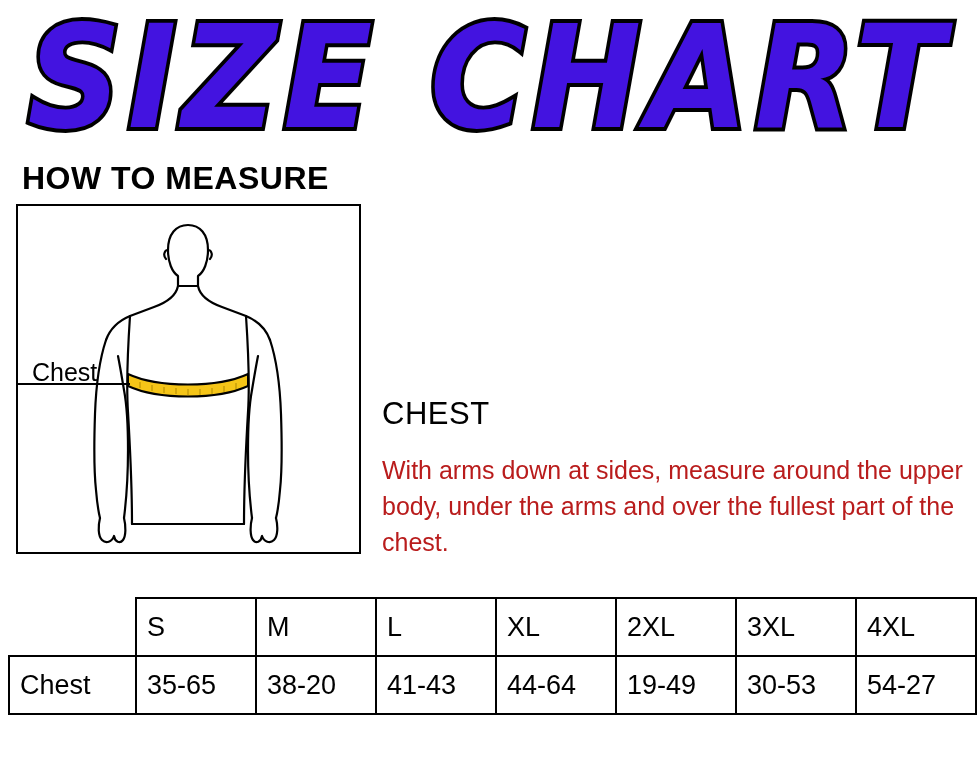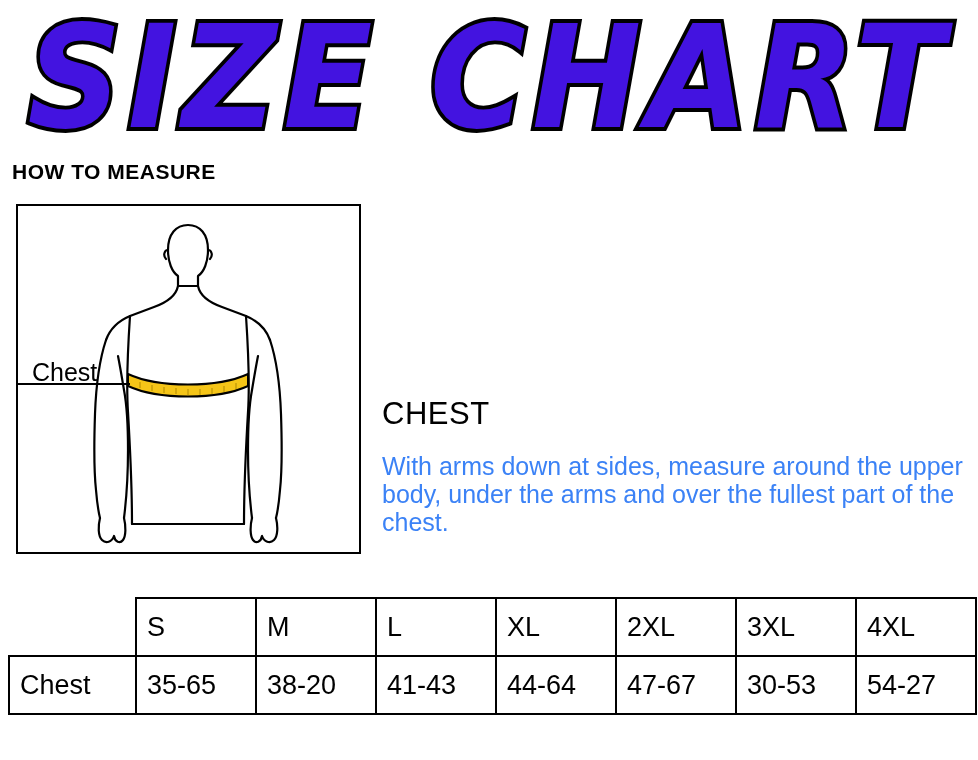"HOW TO MEASURE" .how-heading { font-size: 21px -> 32px; left: 12px -> 22px }
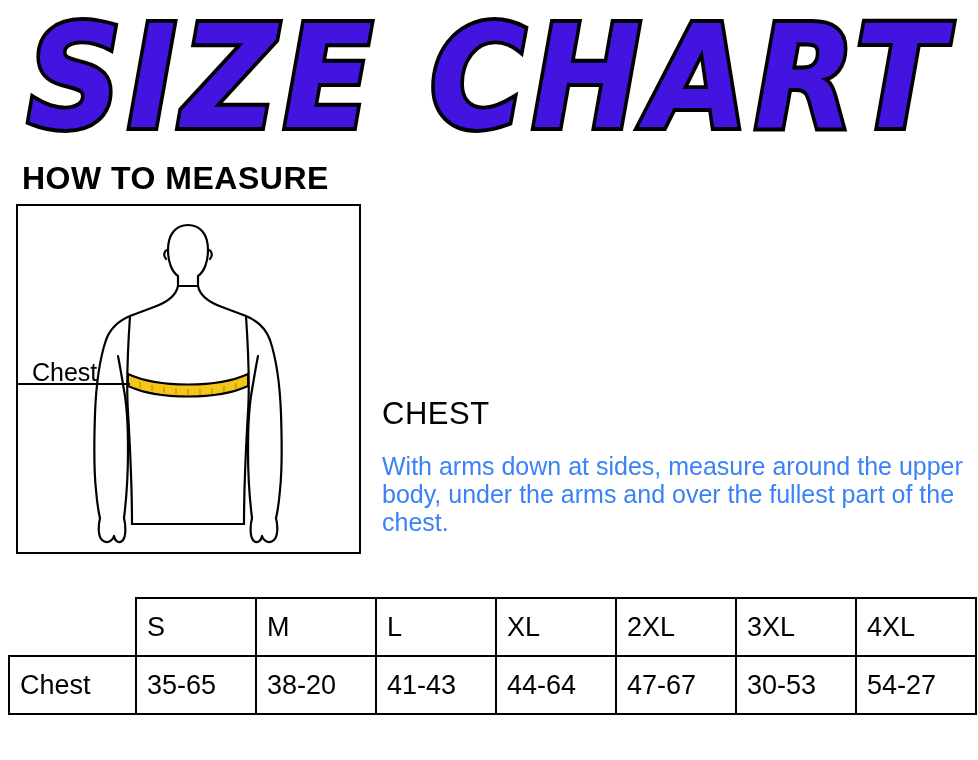"With arms down at sides," .desc-body { color: #3b82f6 -> #b91c1c; line-height: 28px -> 36px }
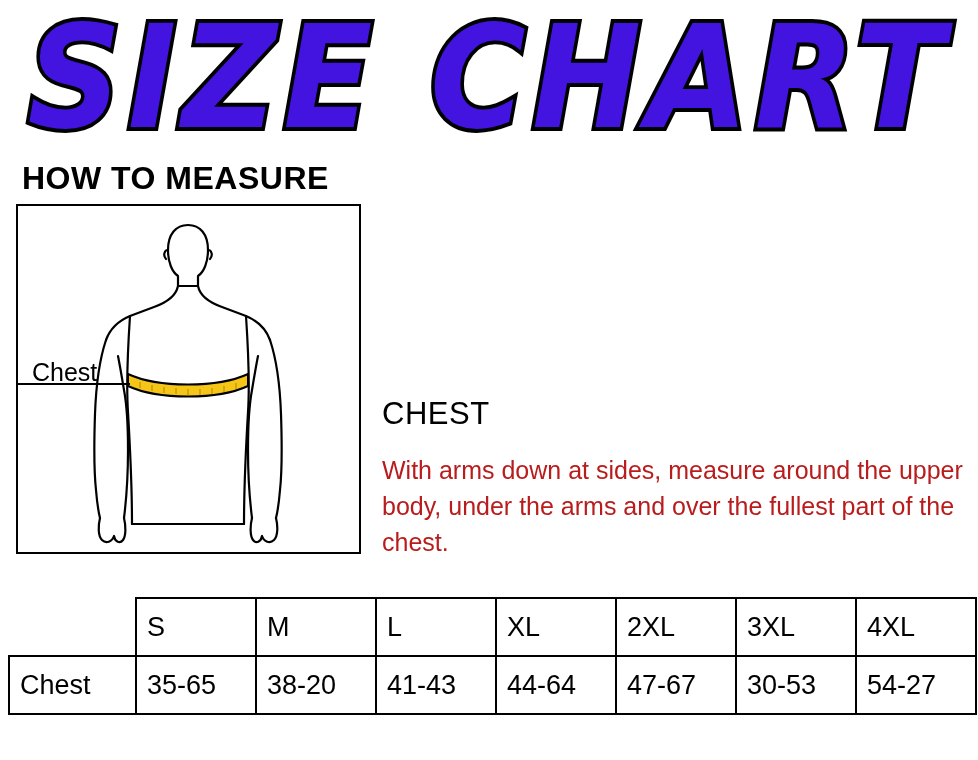"47-67" td.col-size { text: 47-67 -> 19-49 }
